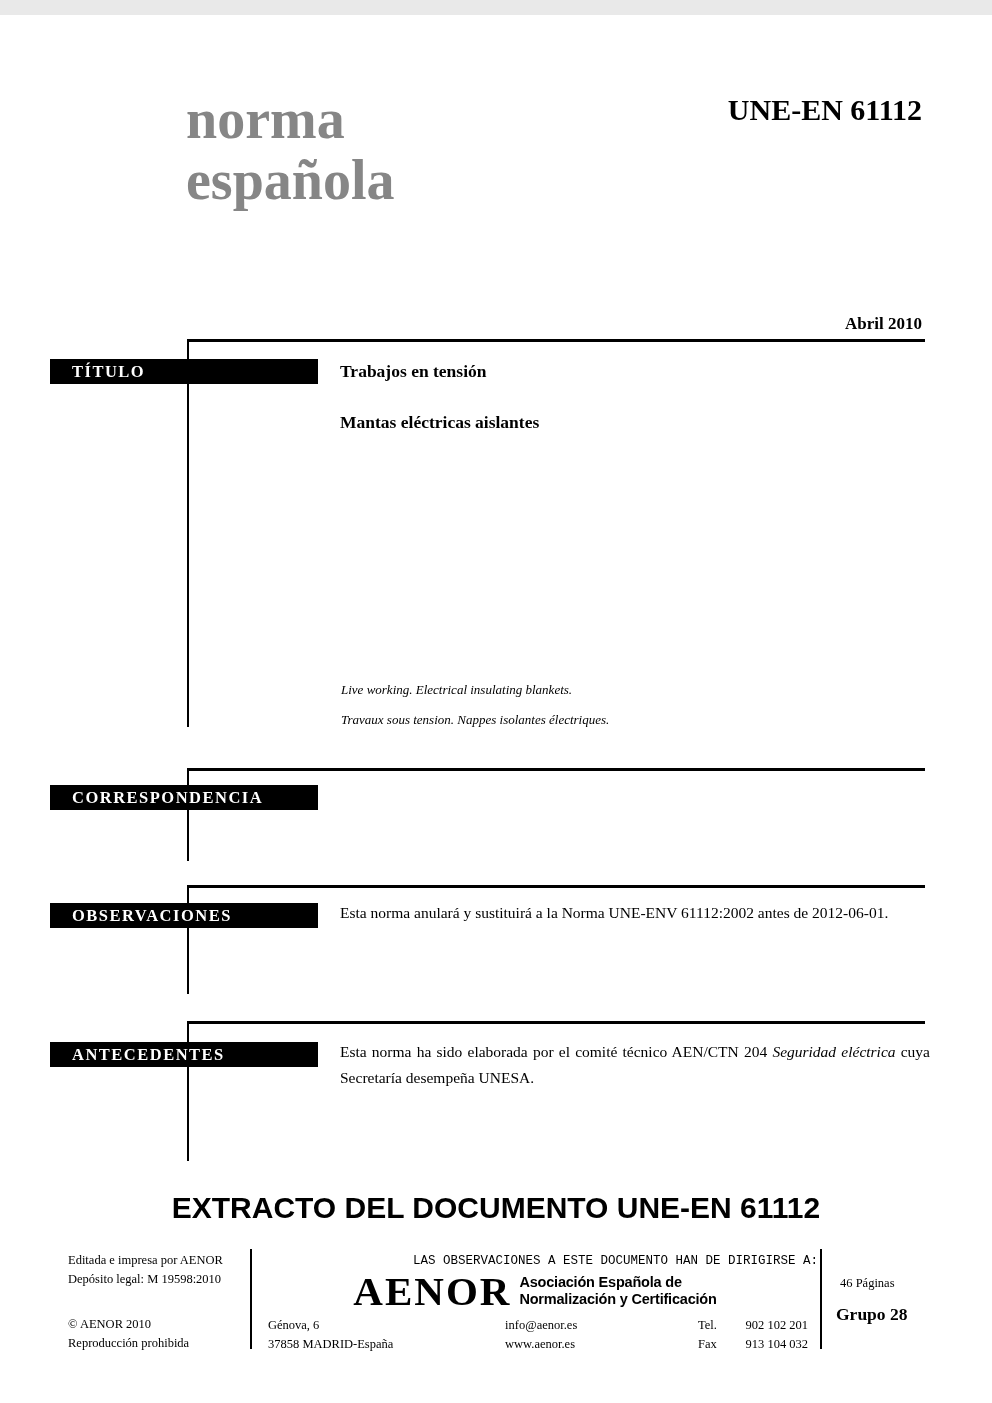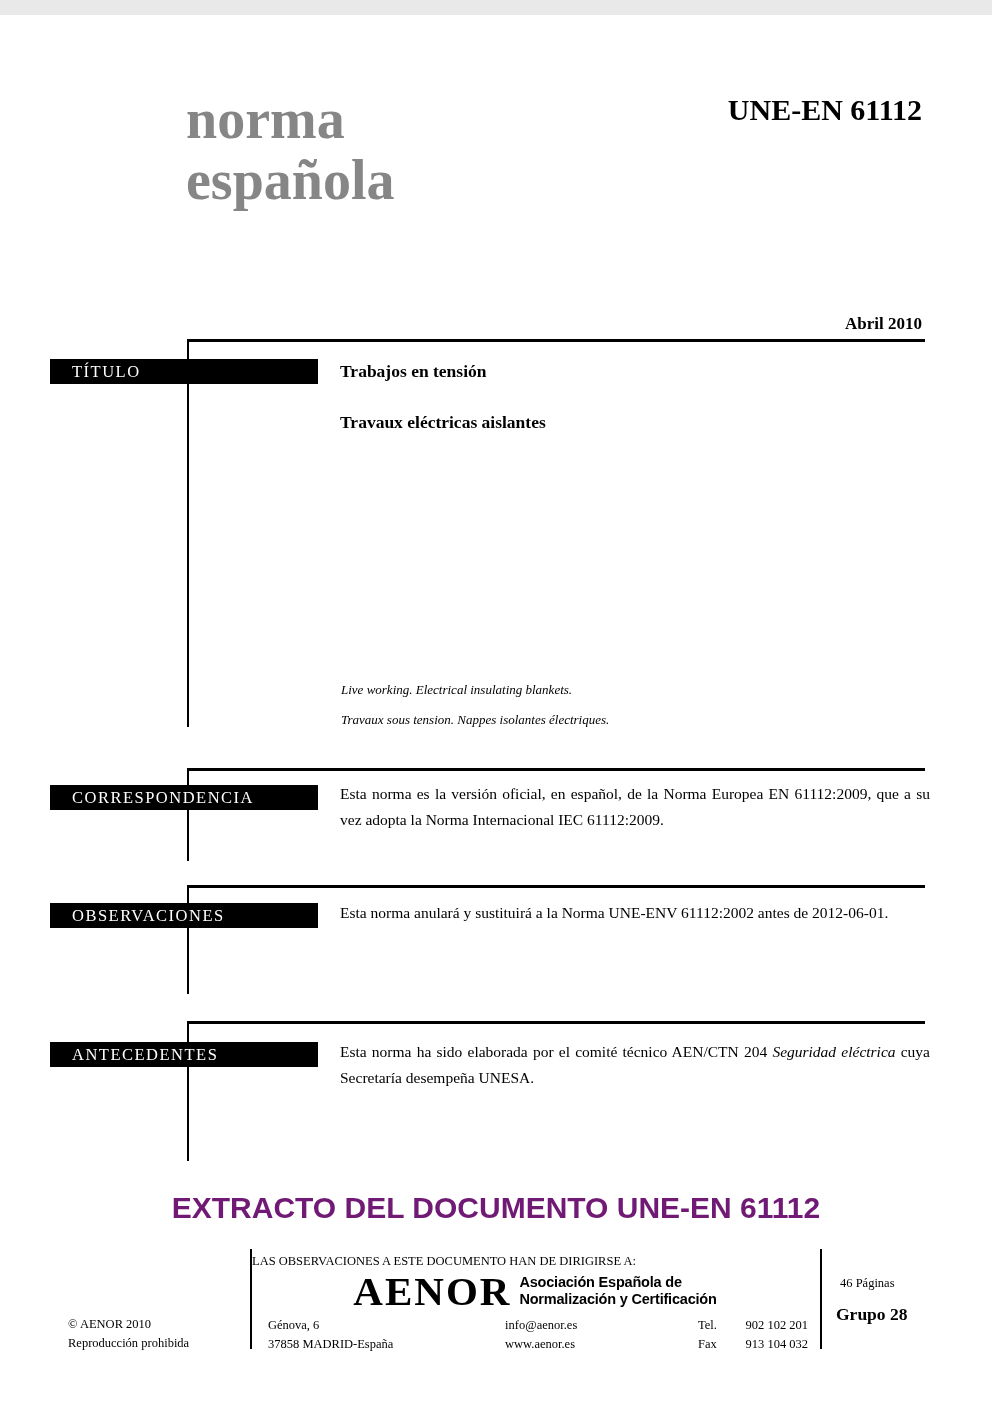"TÍTULO" .label-box { font-weight: normal -> bold }
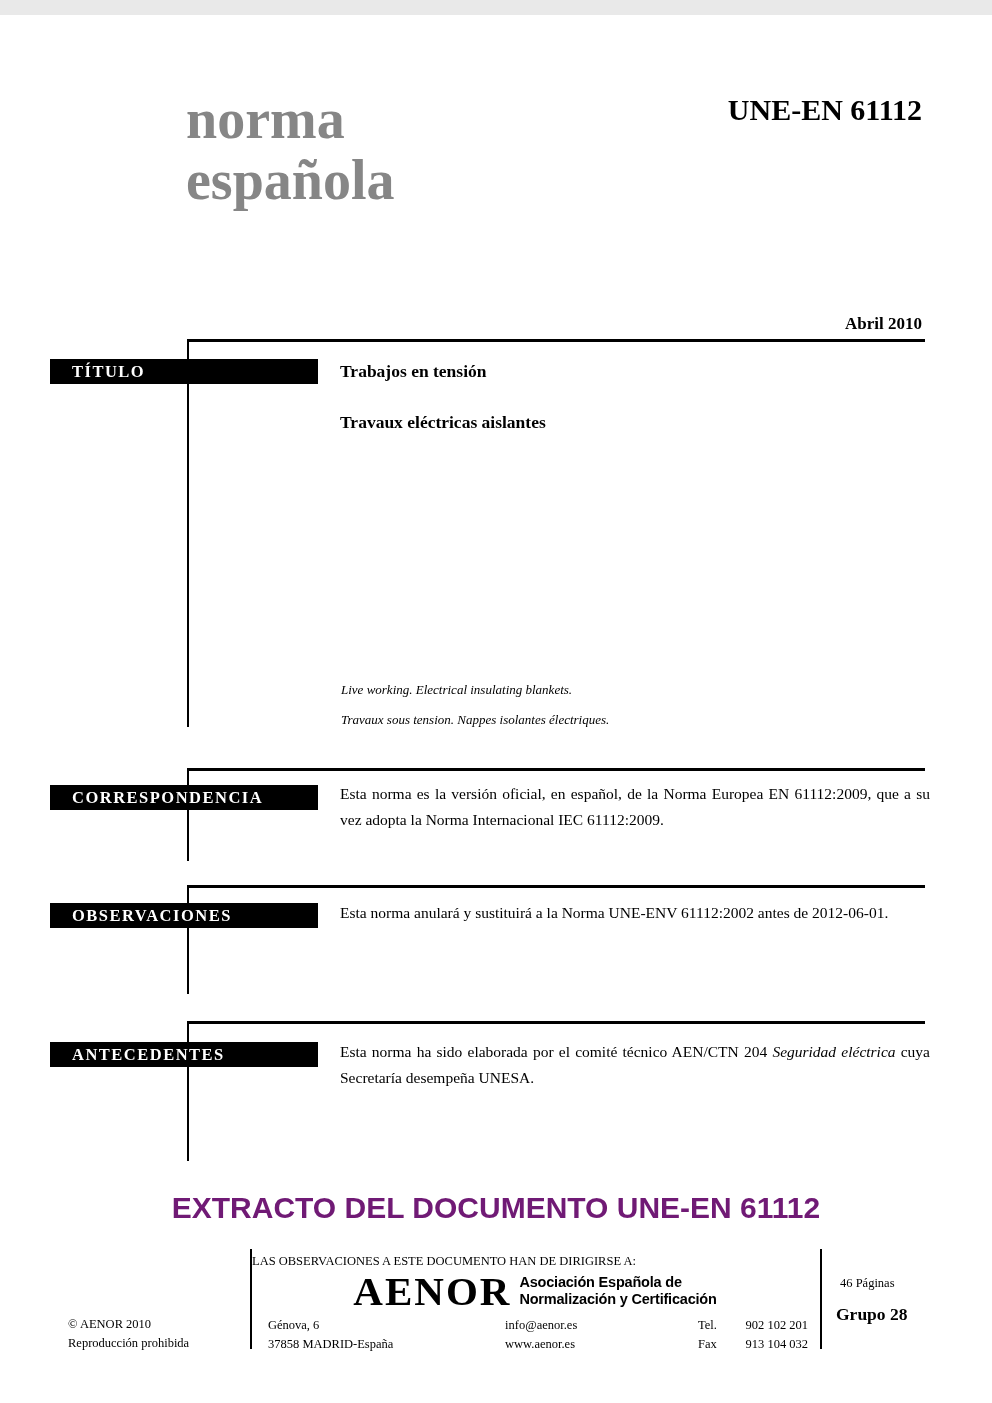"Travaux eléctricas aislantes" div.title-line { text: Travaux -> Mantas }
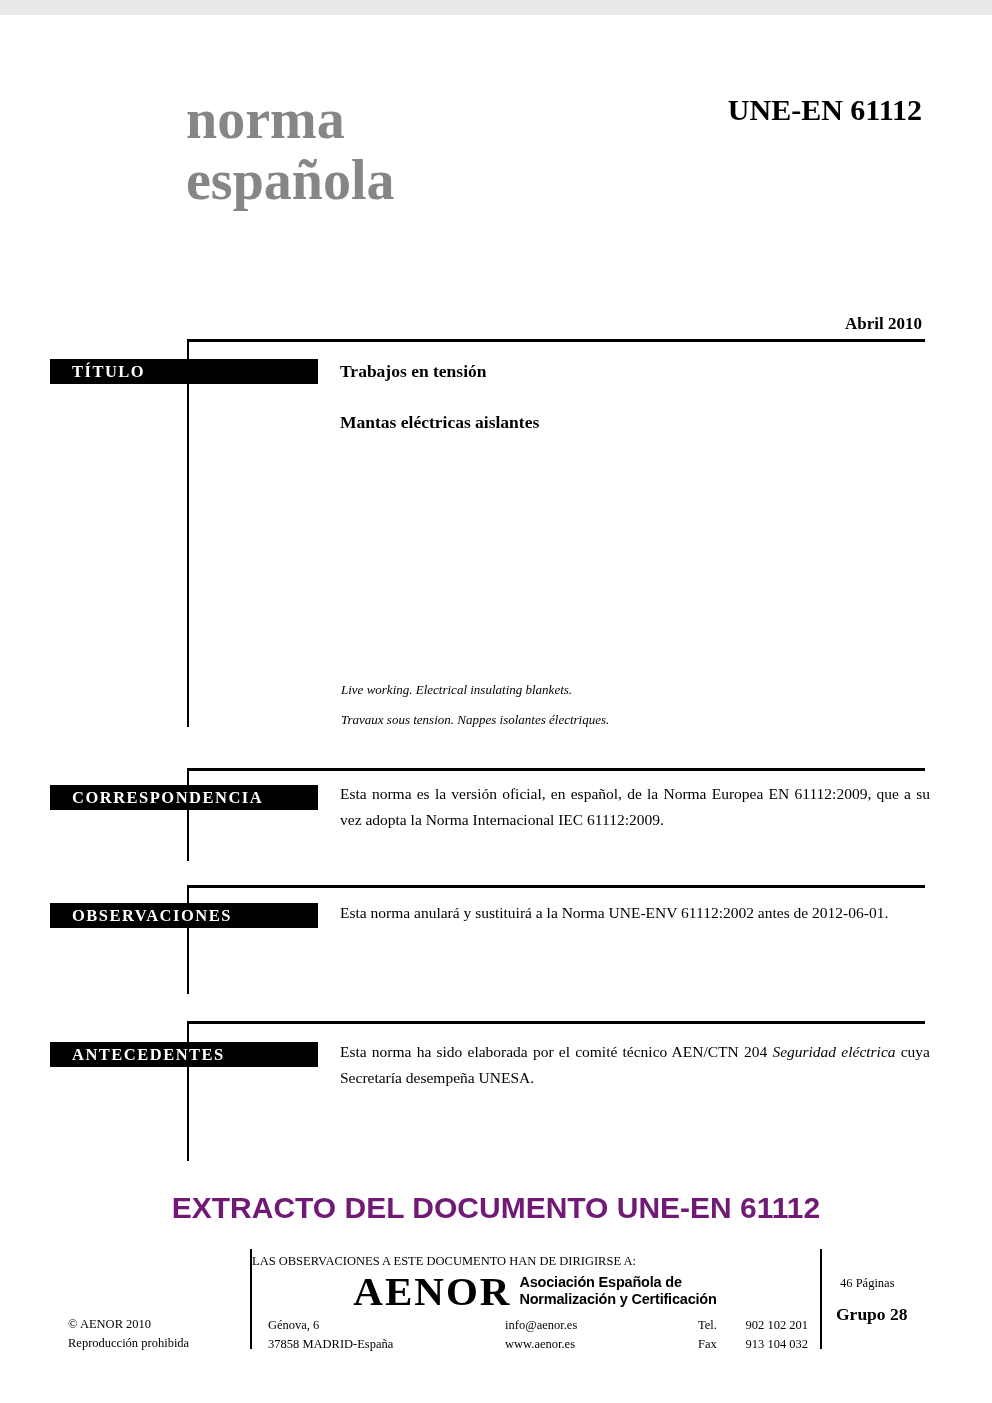"Esta norma es la versión" div.body-text { html: <div>Esta norma es la versión oficial, en español, de la Norma Europea EN 61112:2009, que a su vez adopta la Norma Internacional IEC 61112:2009.</div> -> none }
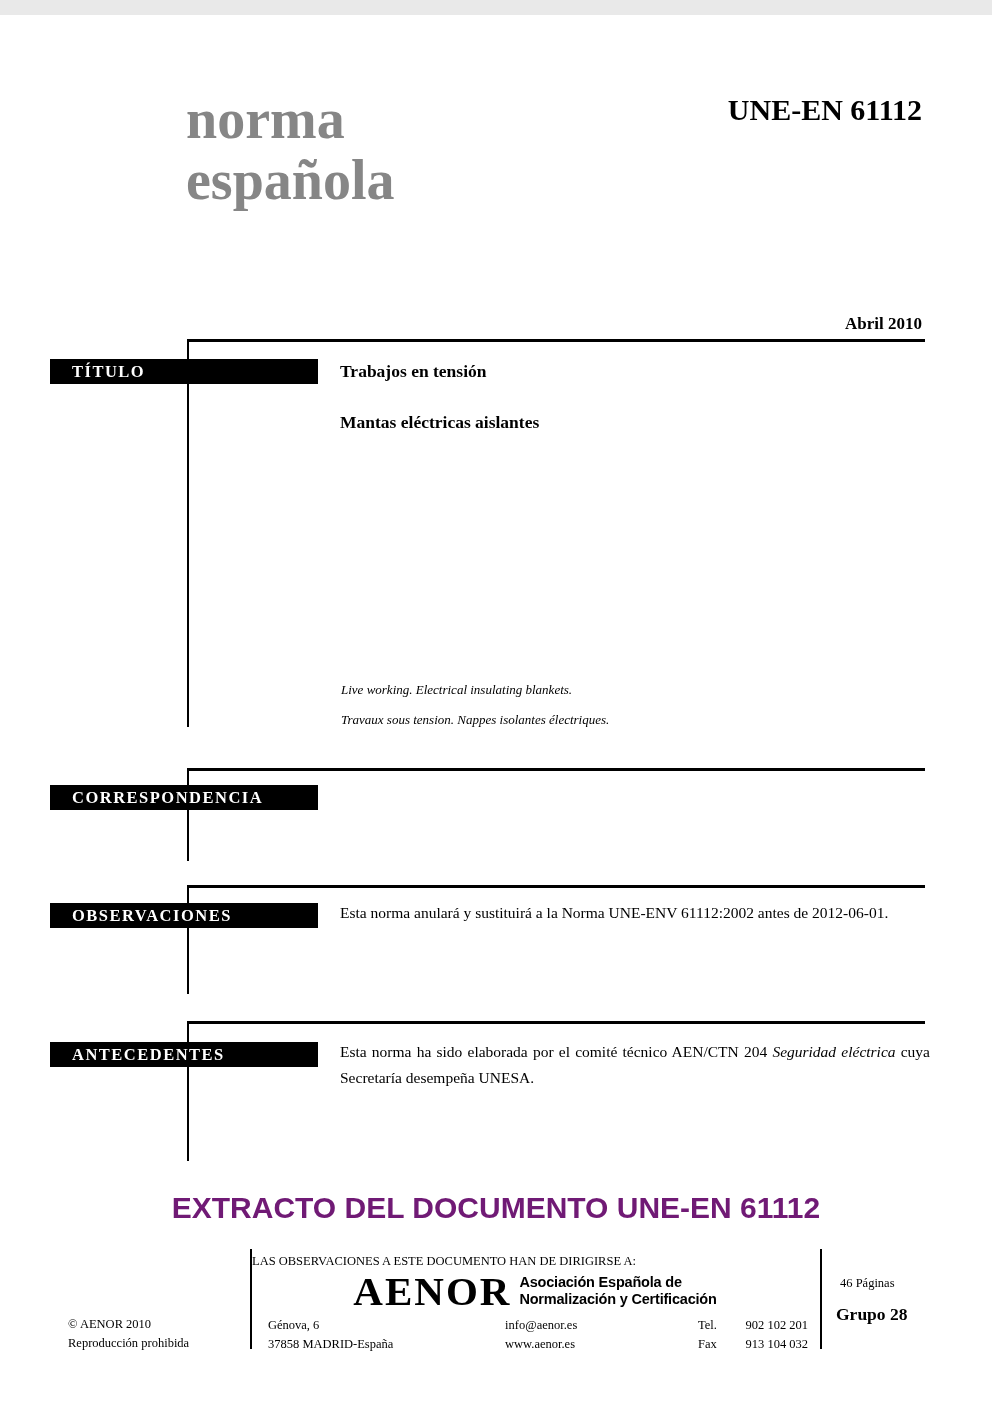"EXTRACTO DEL DOCUMENTO UNE-EN 61112" div.extract { color: #701a75 -> #000000 }
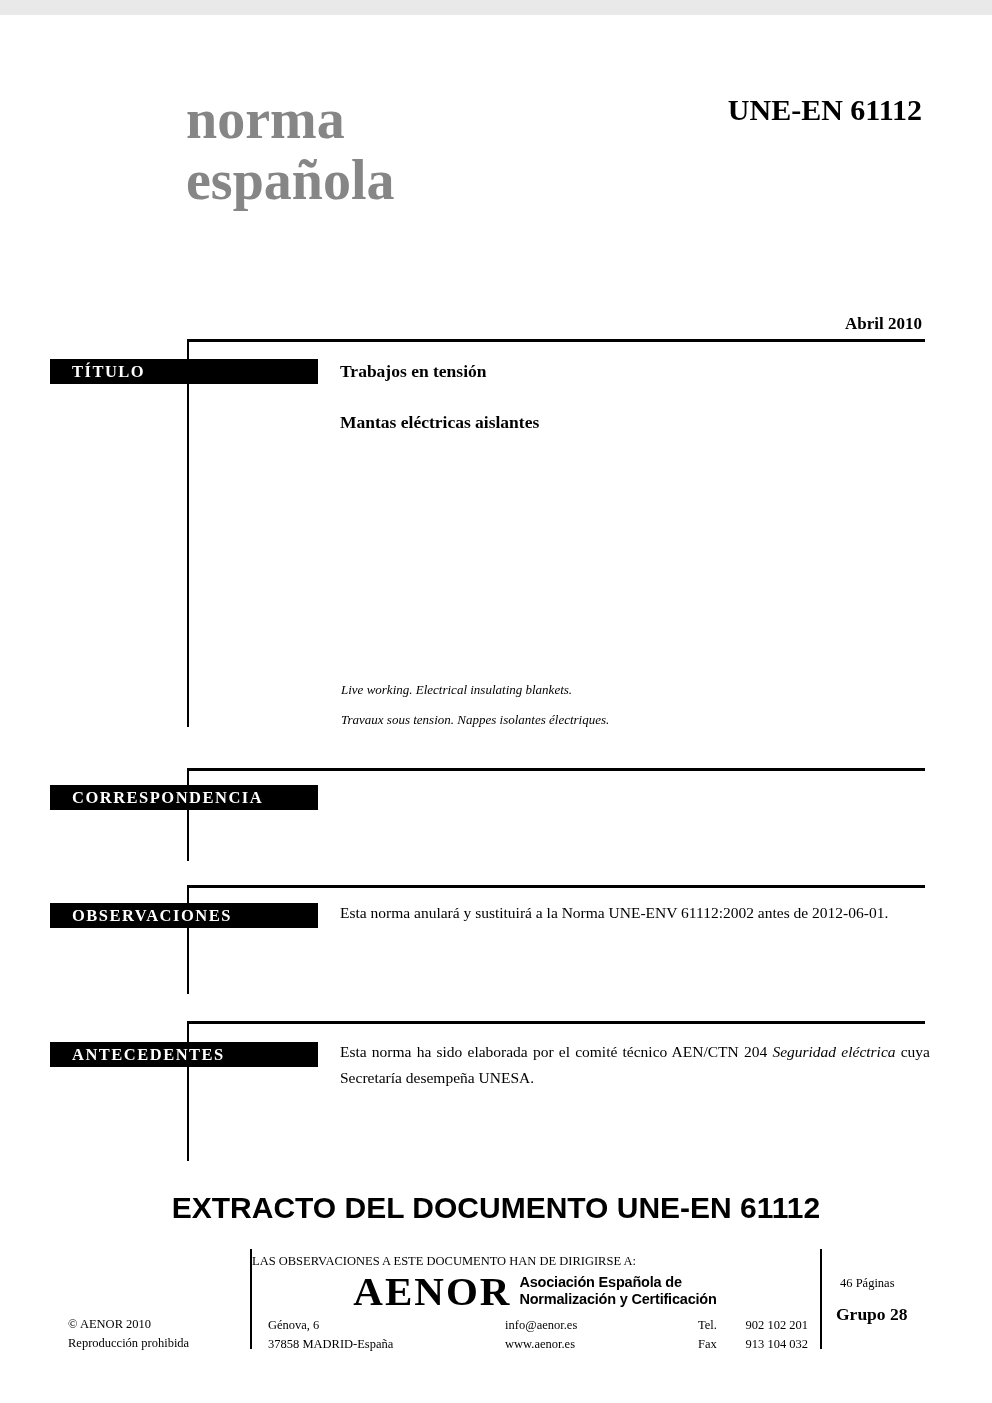"Editada e impresa por AENOR" div.f-left-top { html: none -> <div> <div>Editada e impresa por AENOR</div> <div>Depósito legal: M 19598:2010</div> </div> }
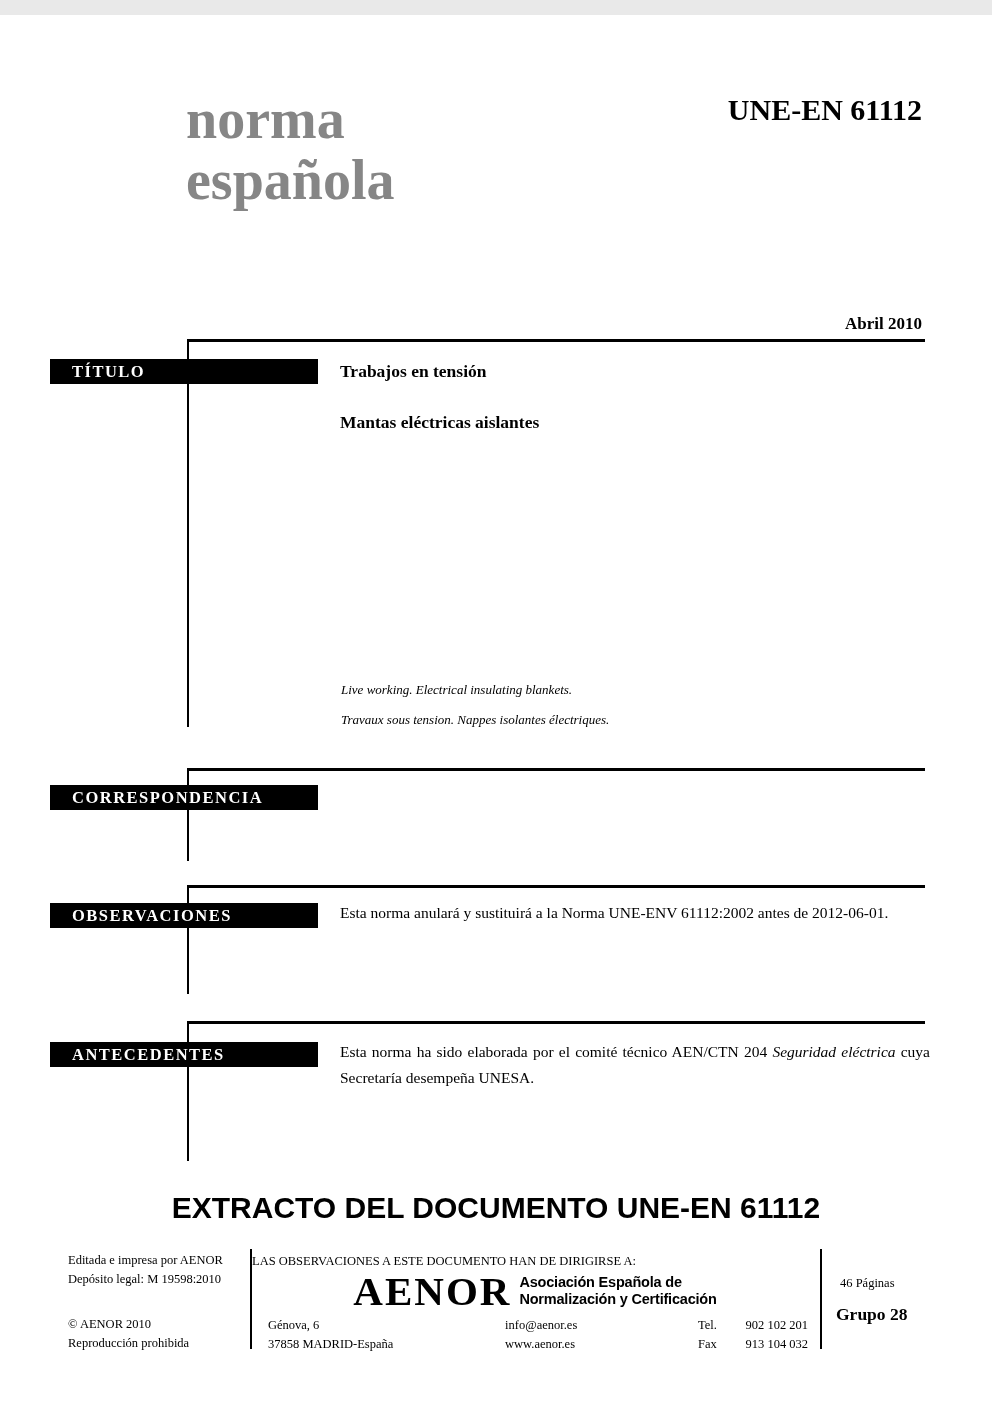"LAS OBSERVACIONES A ESTE DOCUMENTO" .f-note { font-family: none -> Liberation Mono, monospace; text-align: left -> right }
